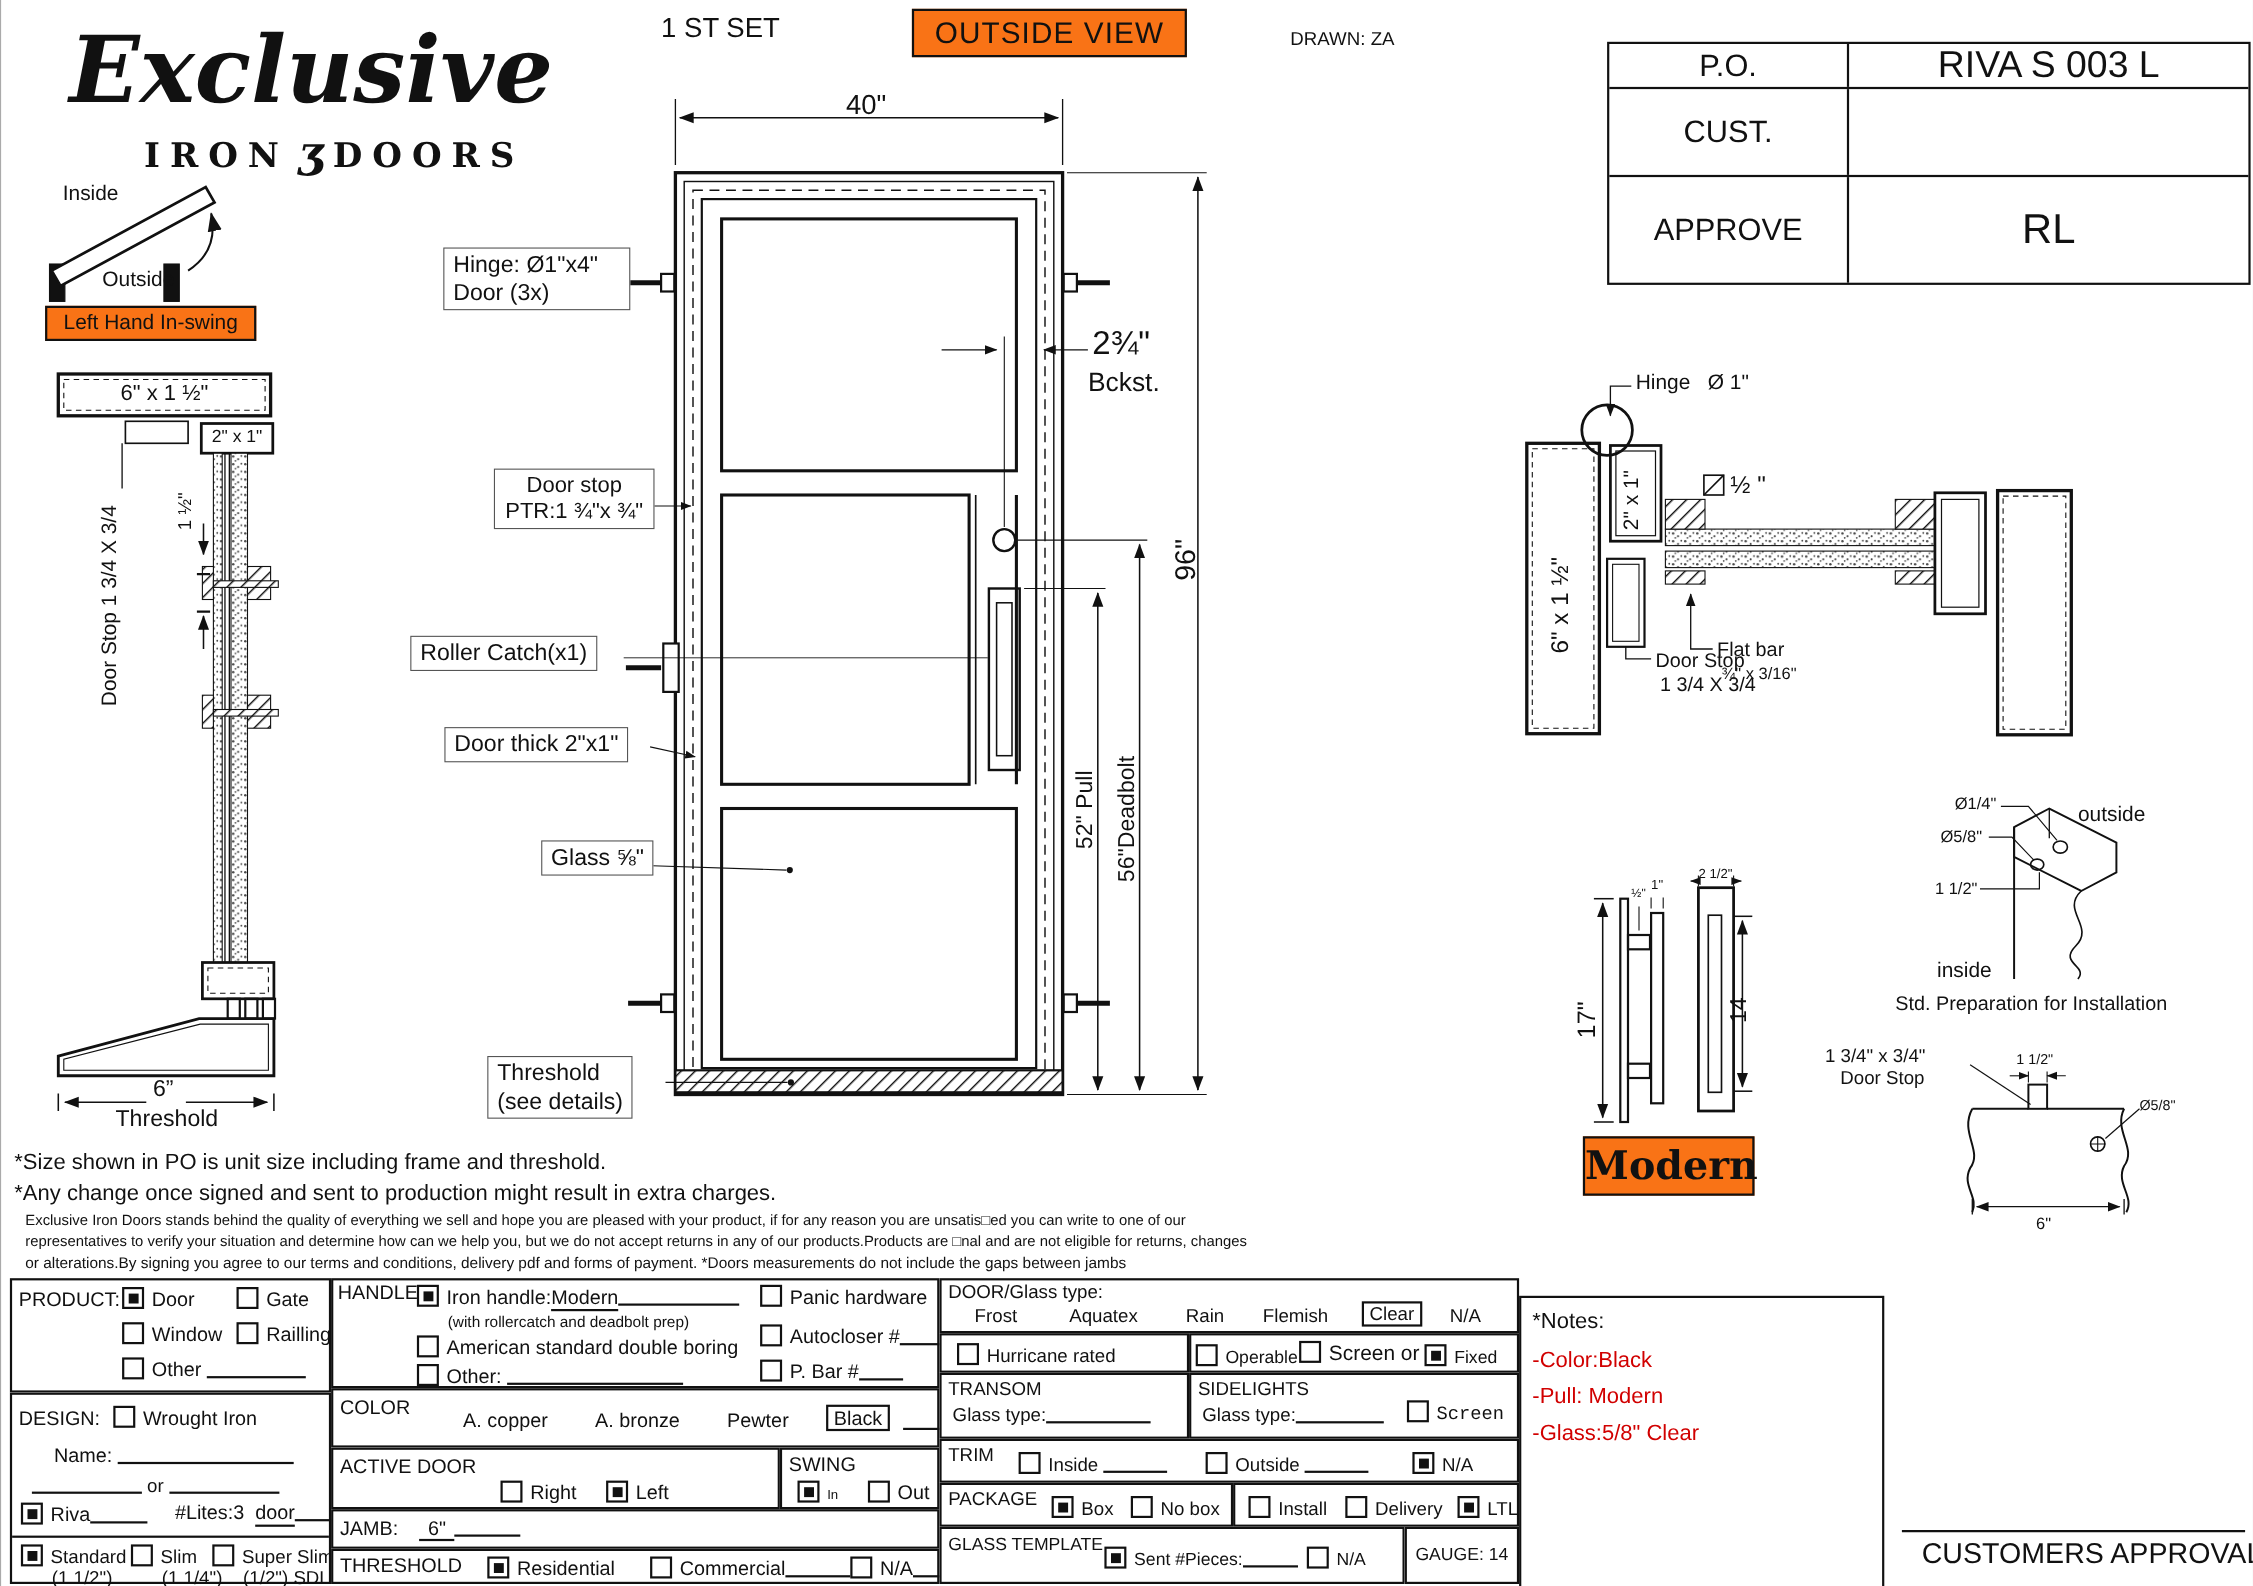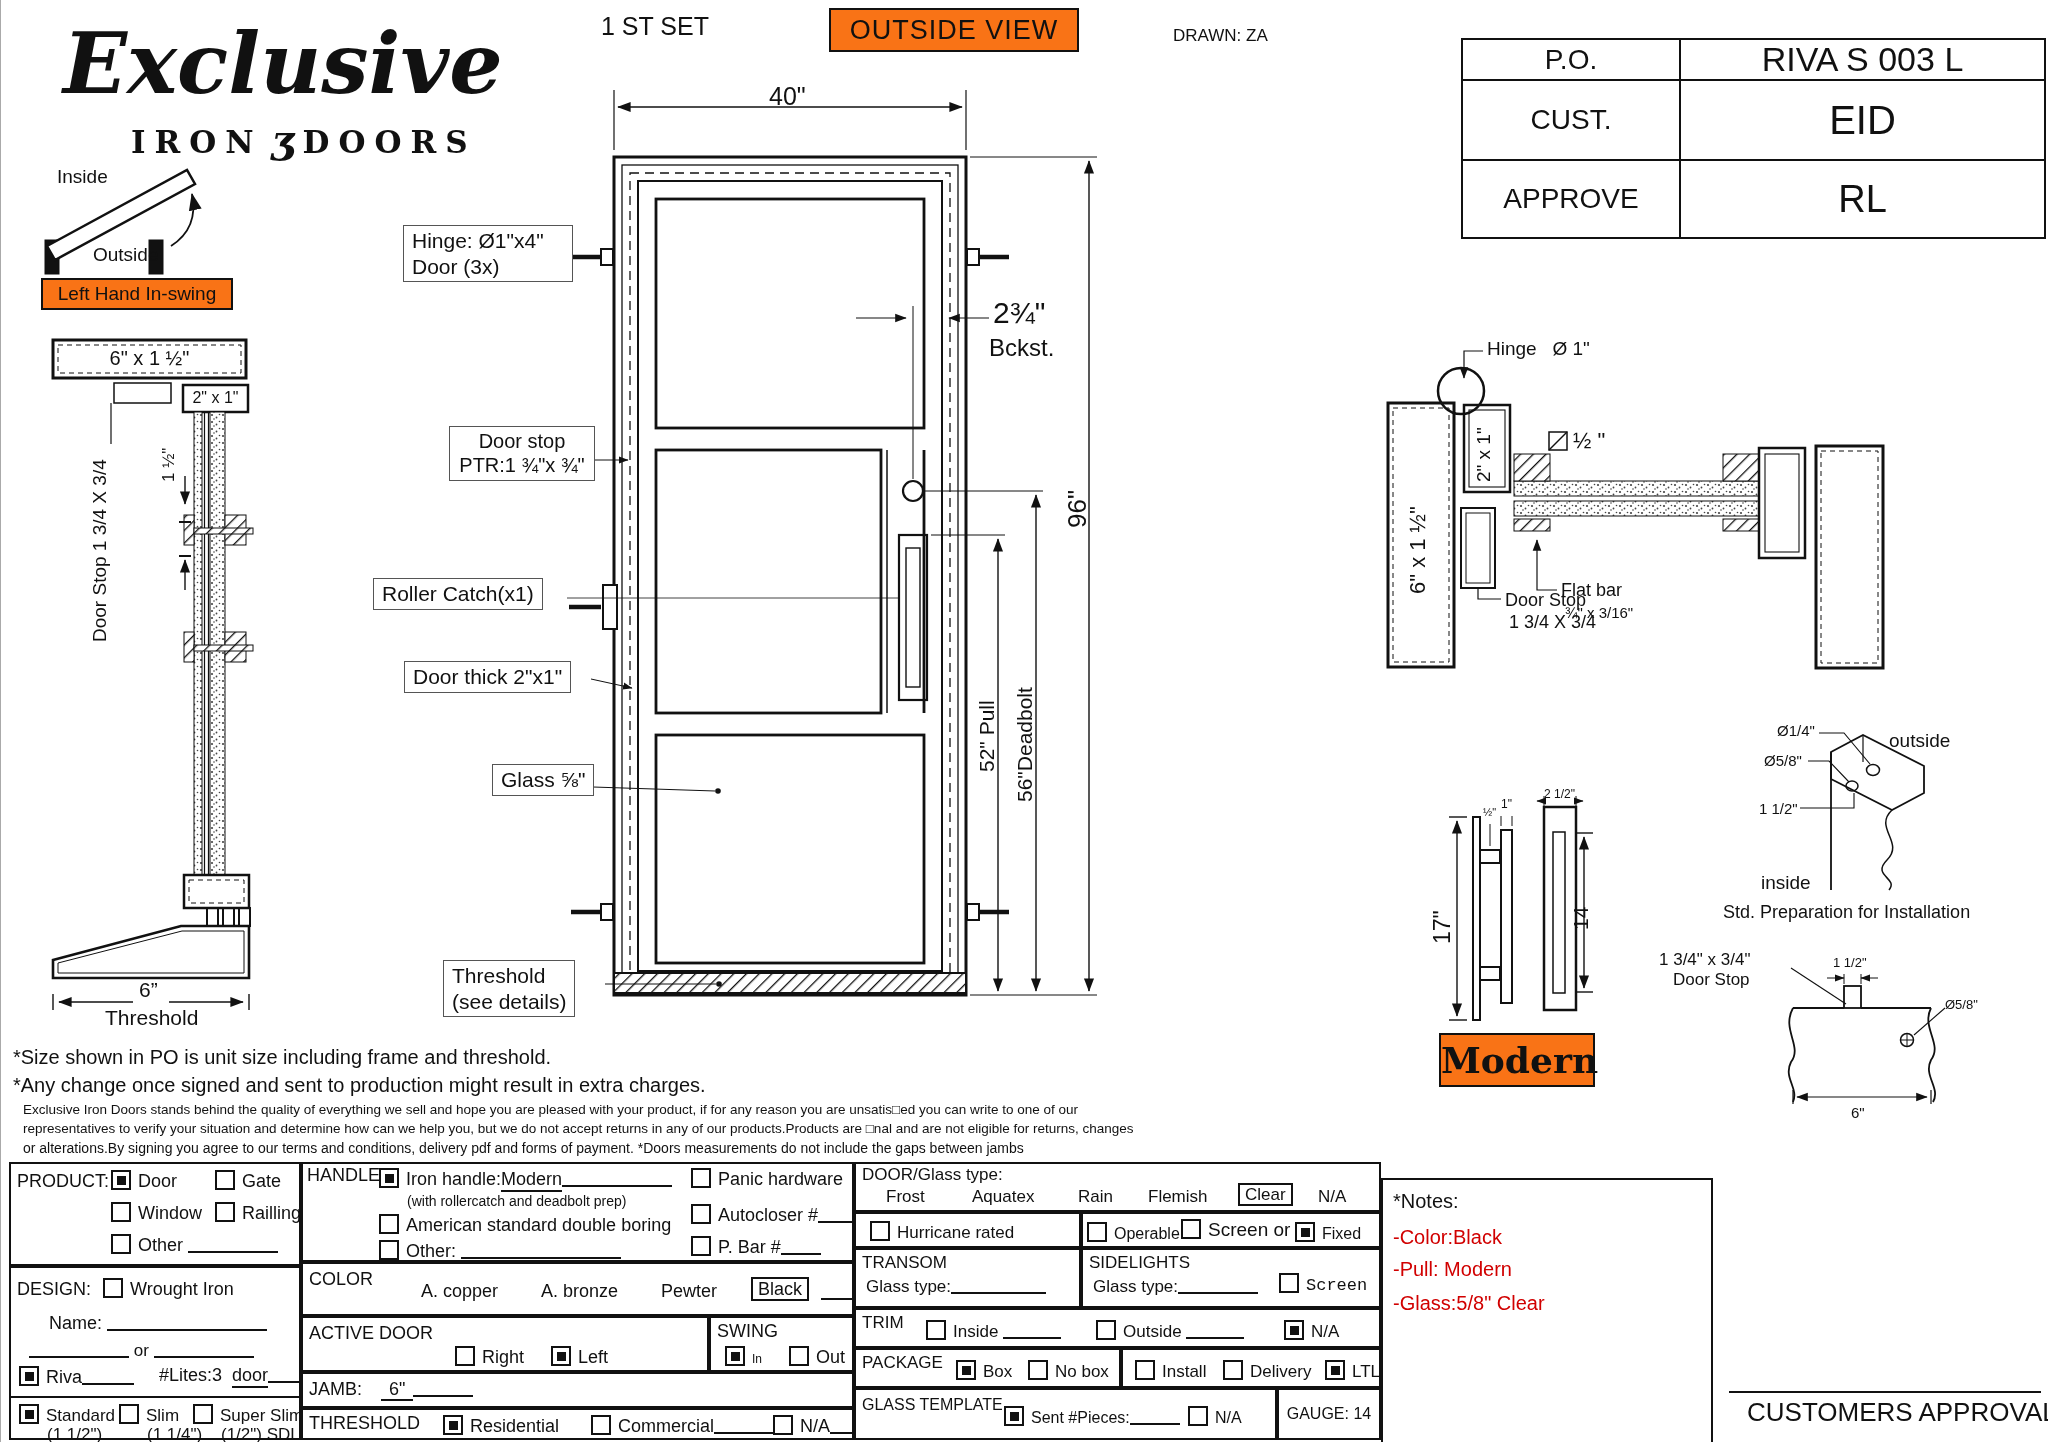"EID" div.pt-value { html: <div>EID</div> -> none }
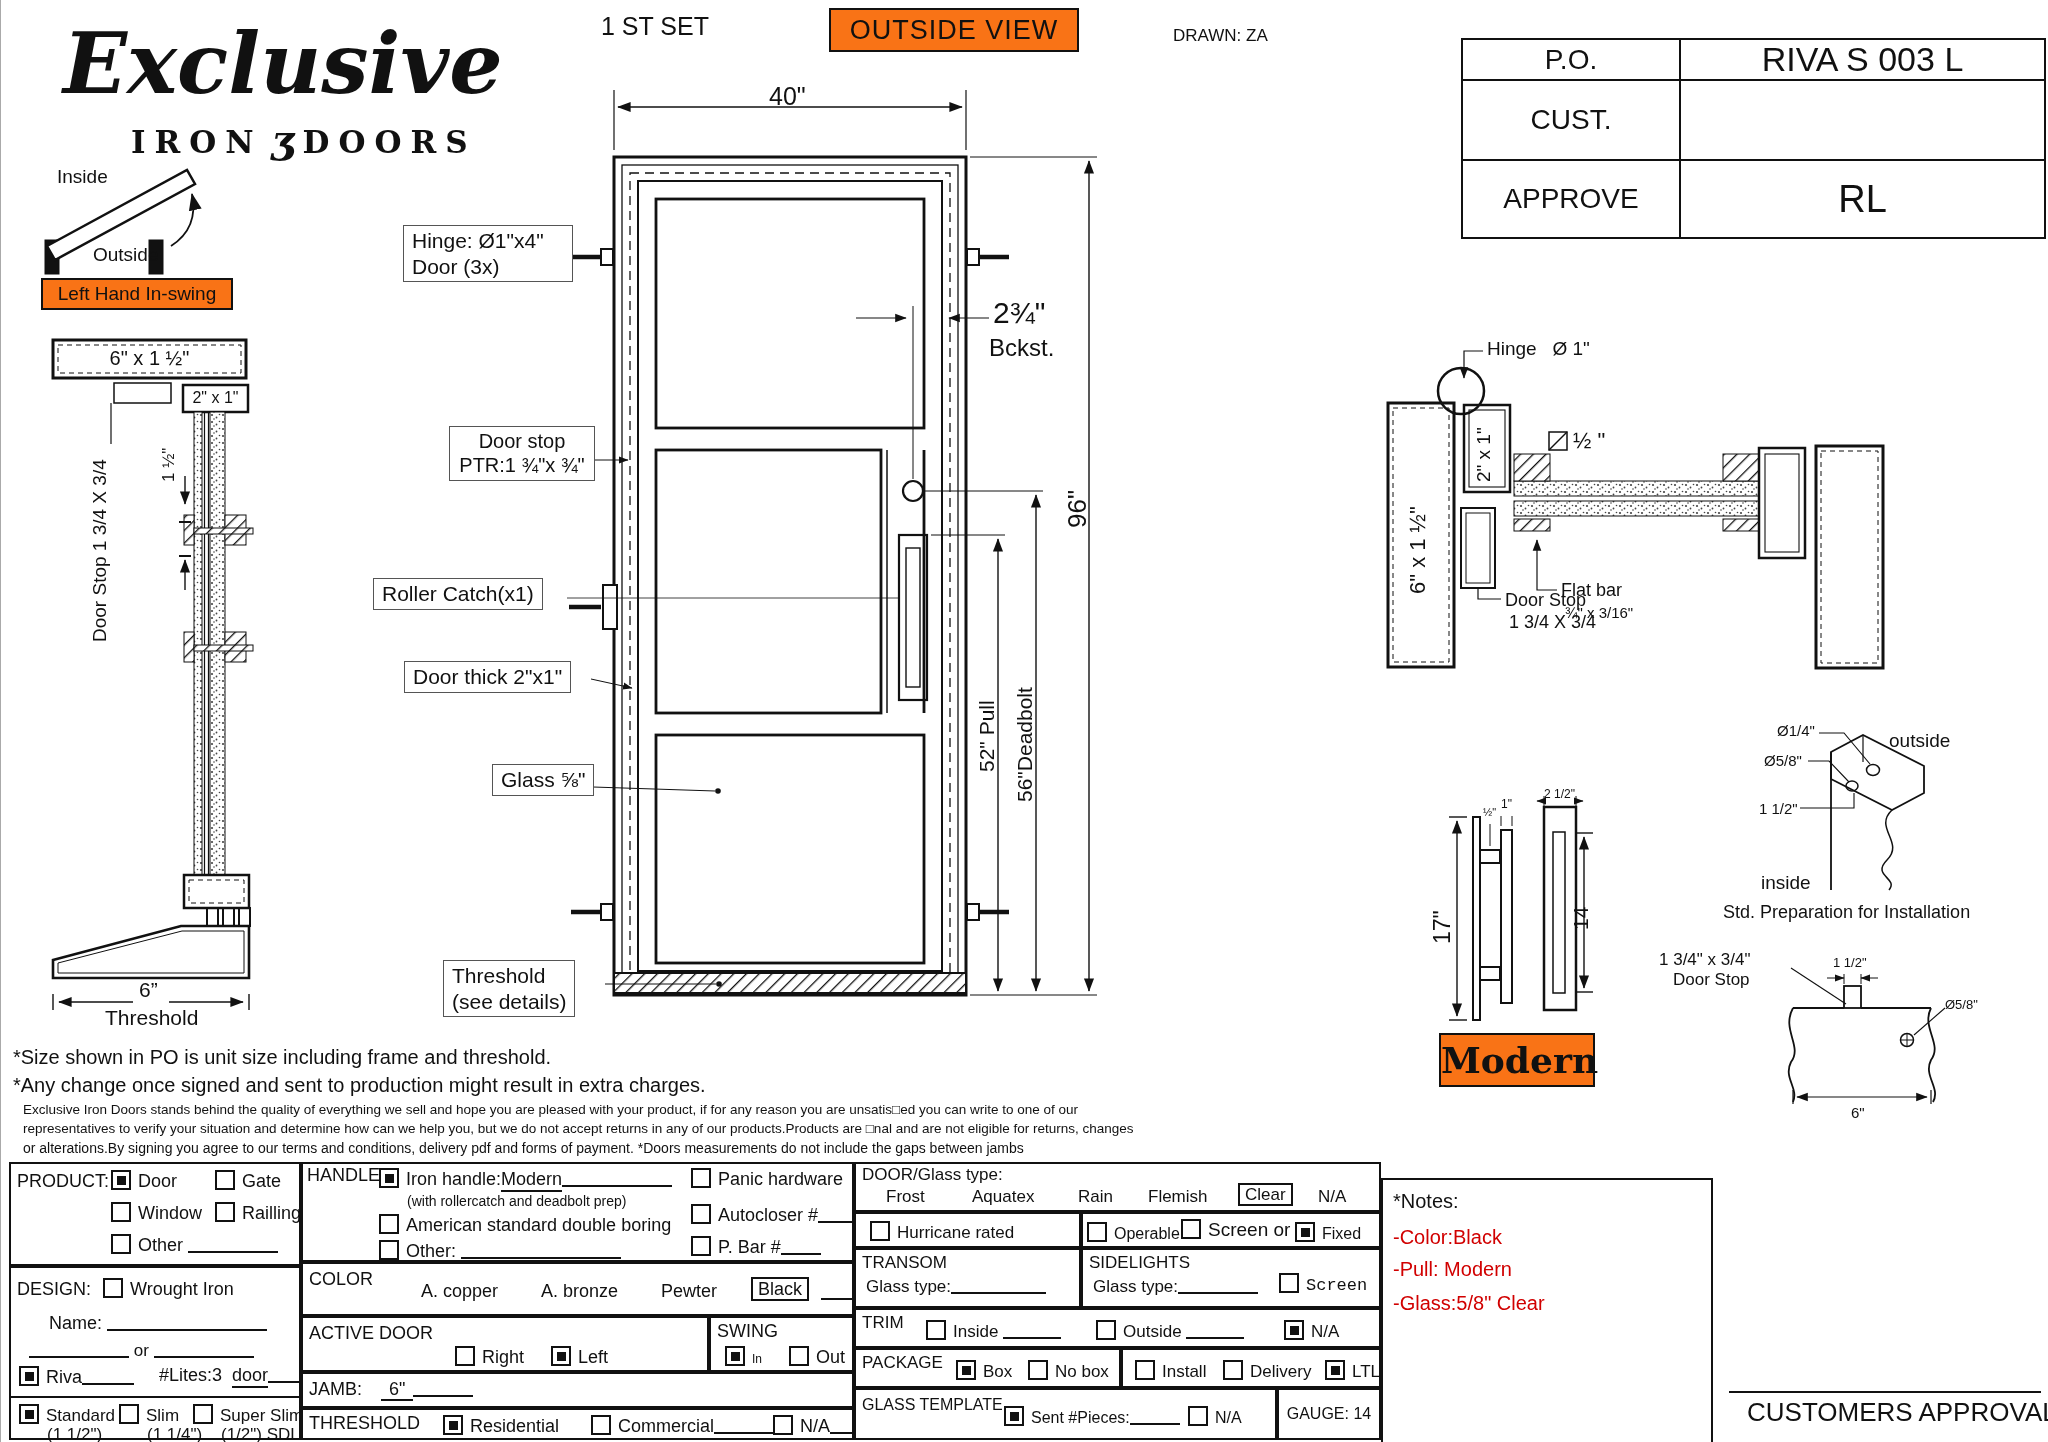"APPROVE" div.pt-row { height: 76px -> 96px }
